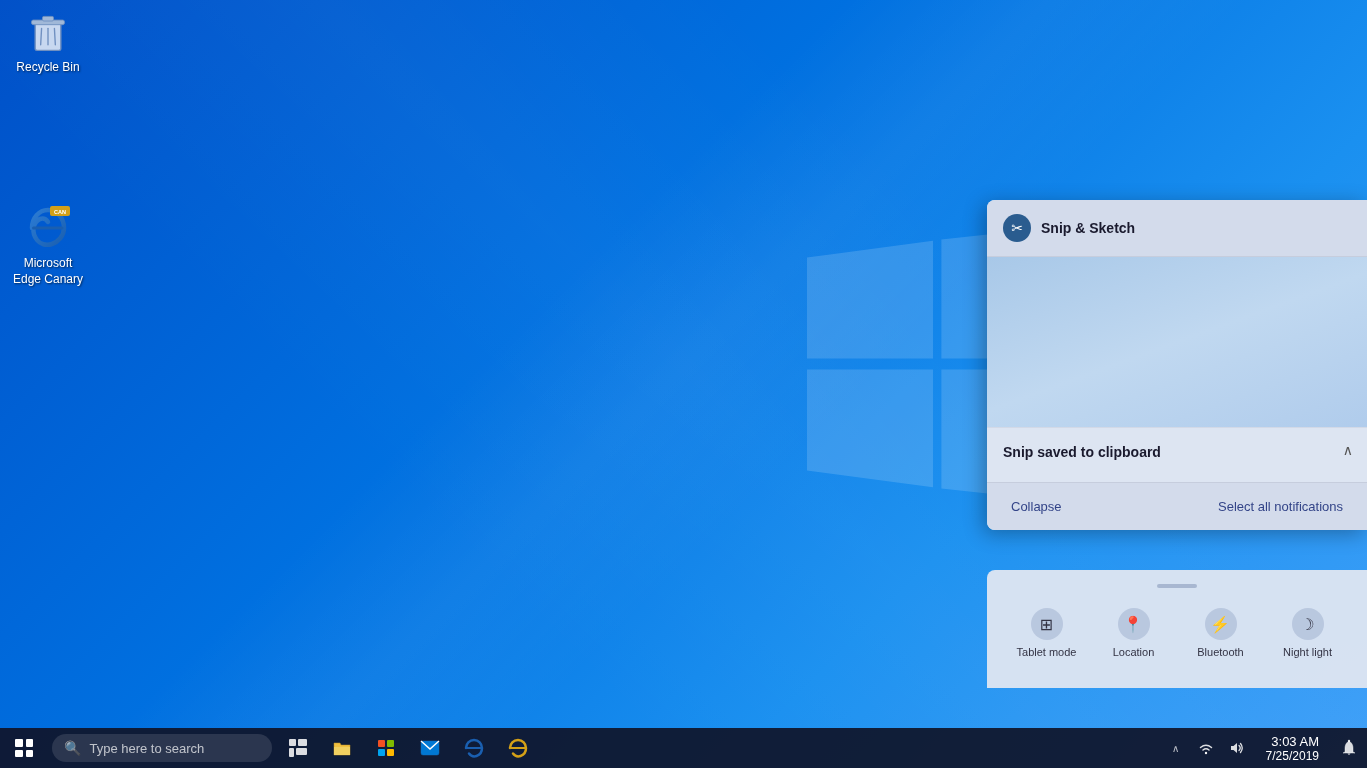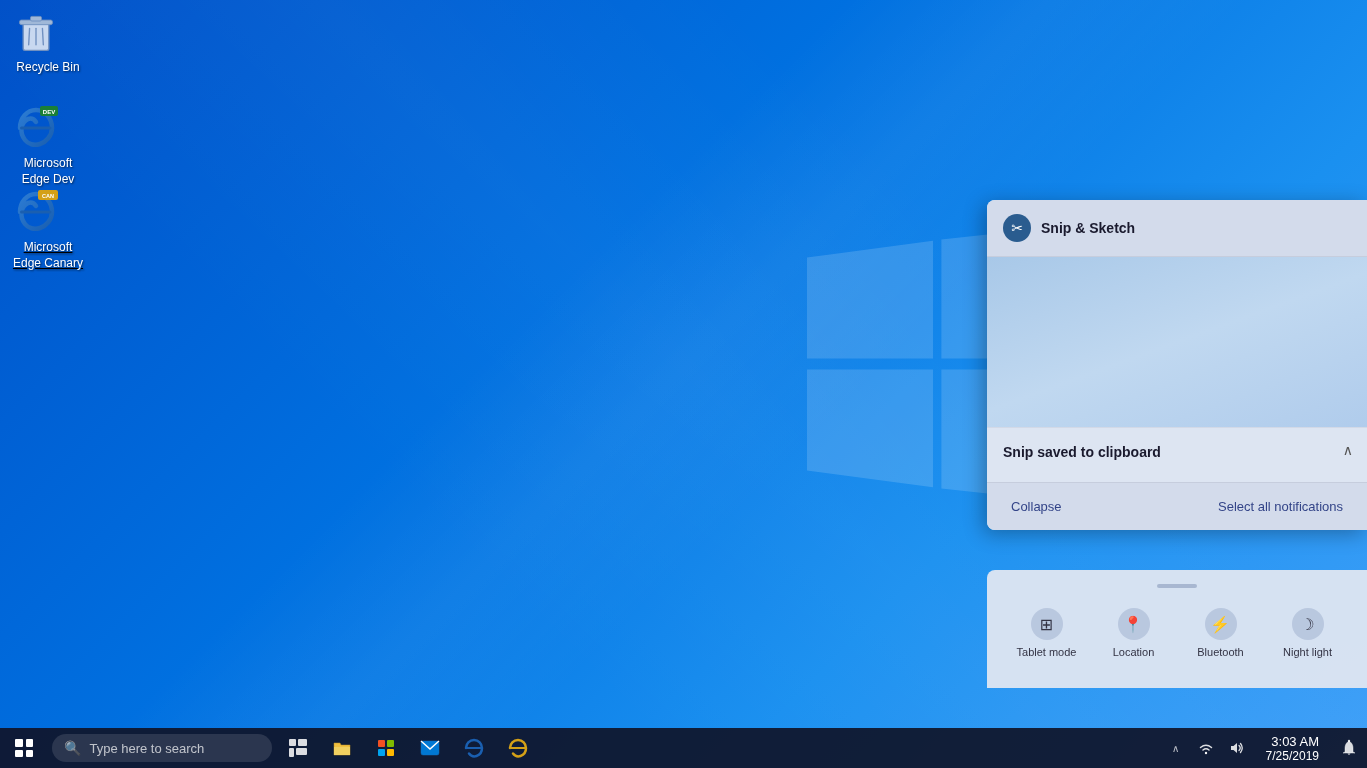"Recycle Bin" .desktop-icon { align-items: none -> center }
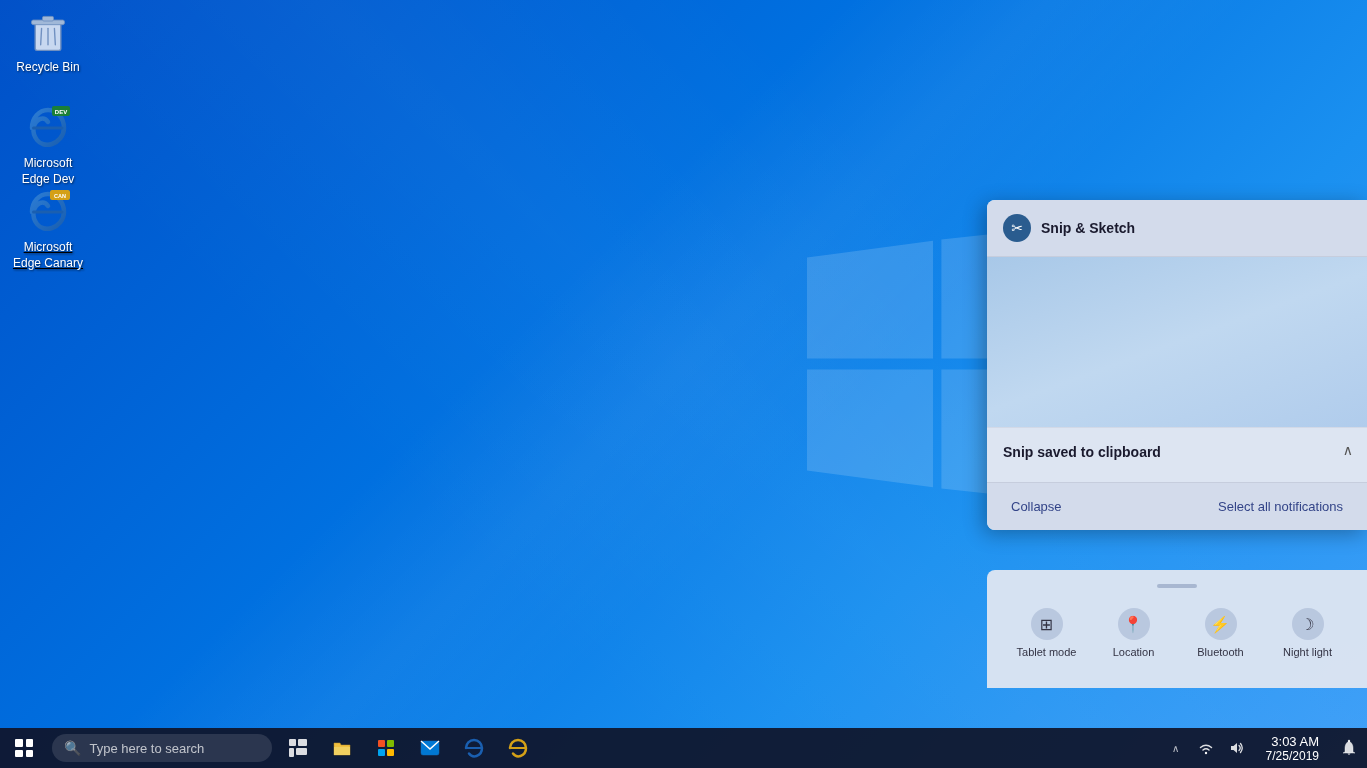"Microsoft Edge Dev" div.desktop-icon { html: <div> <div> <svg> <defs> <linearGradient> <stop></stop> <stop></stop> </linearGradient> </defs> <path></path> <path></path> <rect></rect> <text>DEV</text> </svg> </div> <span>Microsoft Edge Dev</span> </div> -> none }
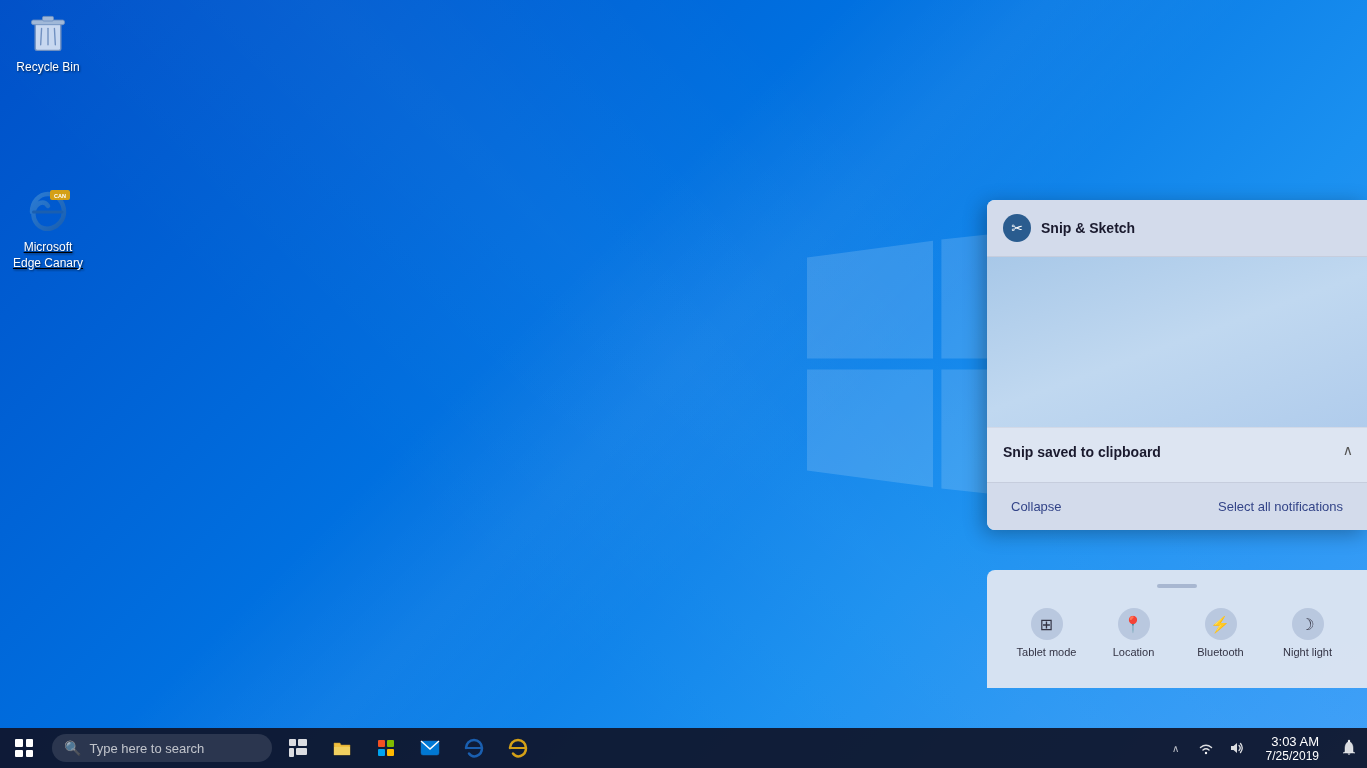"Microsoft Edge Canary" div.desktop-icon { text-decoration: underline -> none; top: 184px -> 200px }
